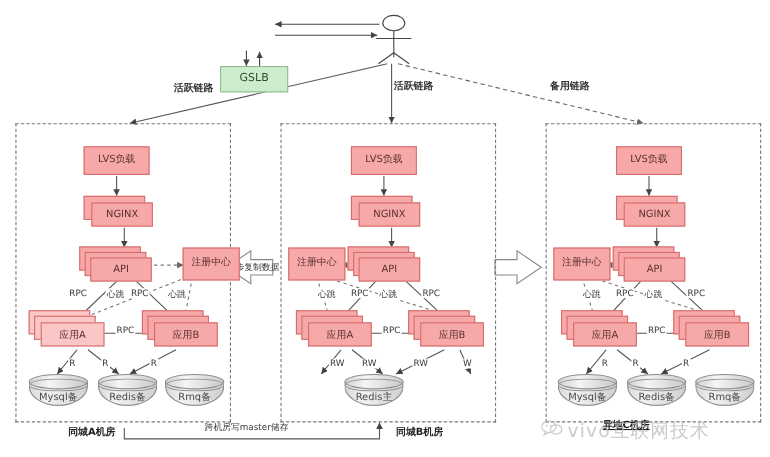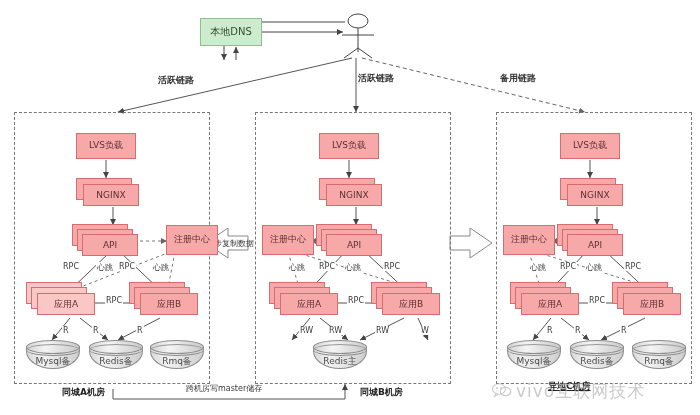"本地DNS" div.node { html: <div> <span>本地DNS</span> </div> -> none }
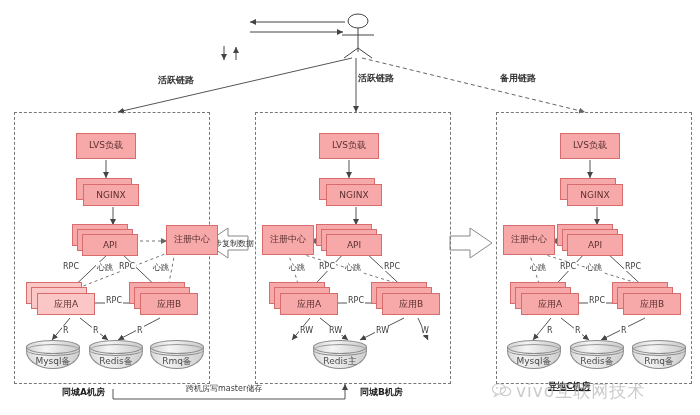"GSLB" div.node { html: none -> <div> <span>GSLB</span> </div> }
